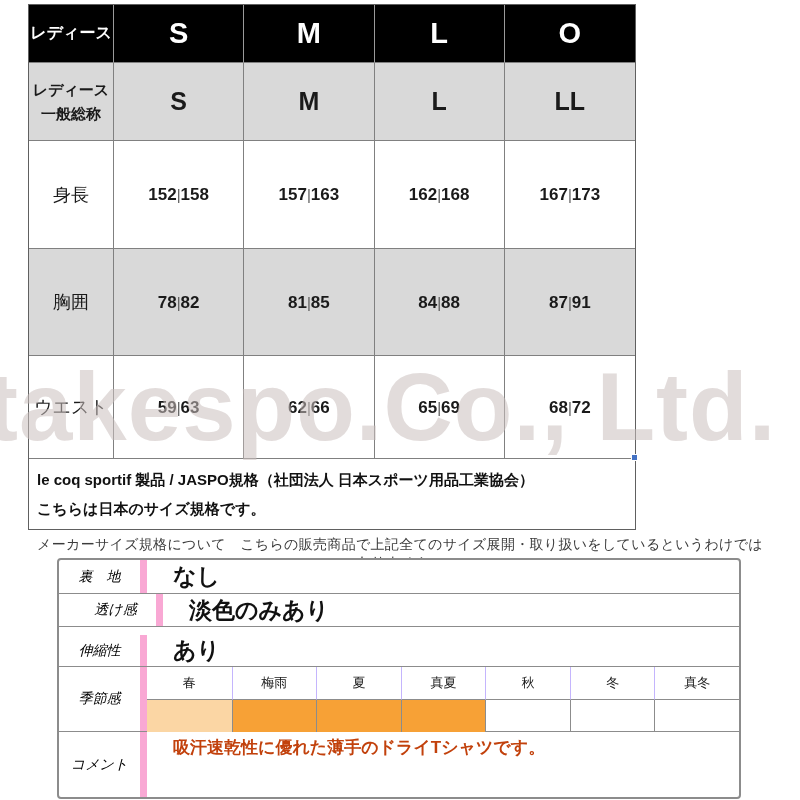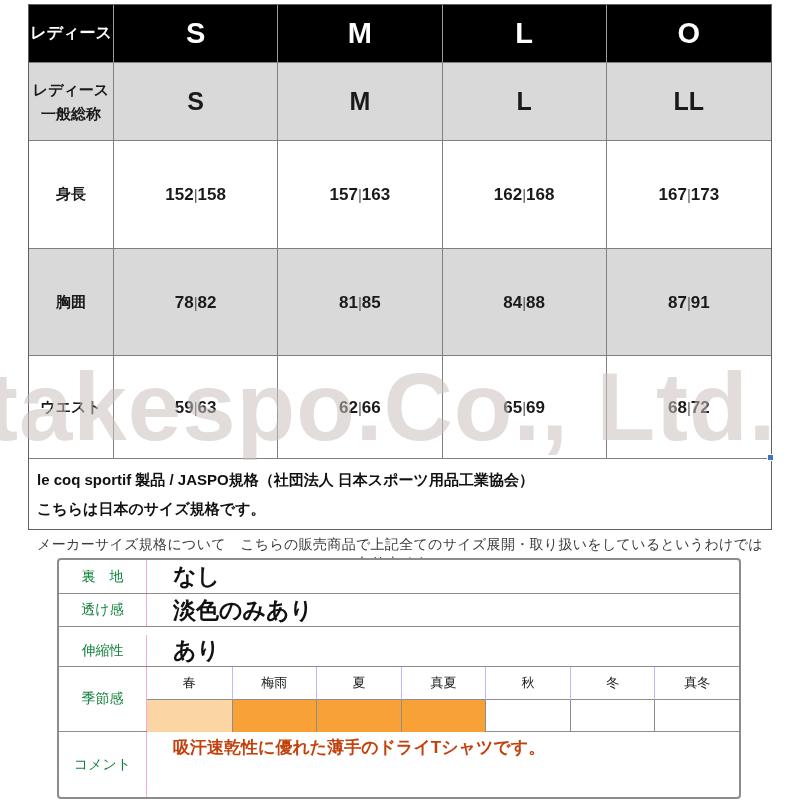"レディース" .size-table { width: 744px -> 608px }
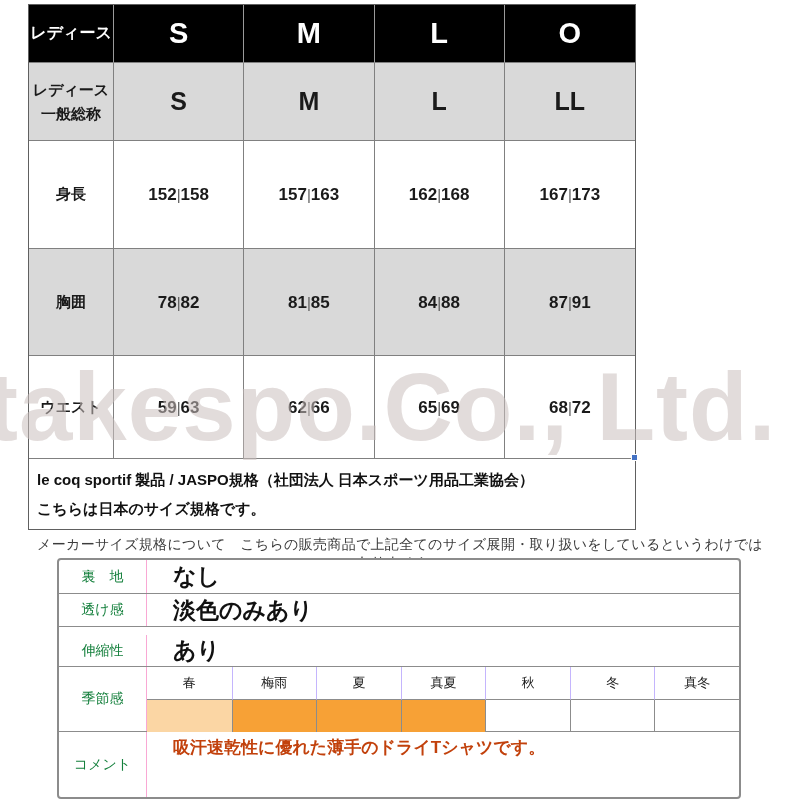"身長" .row-label { font-size: 15px -> 18px; font-weight: bold -> normal }
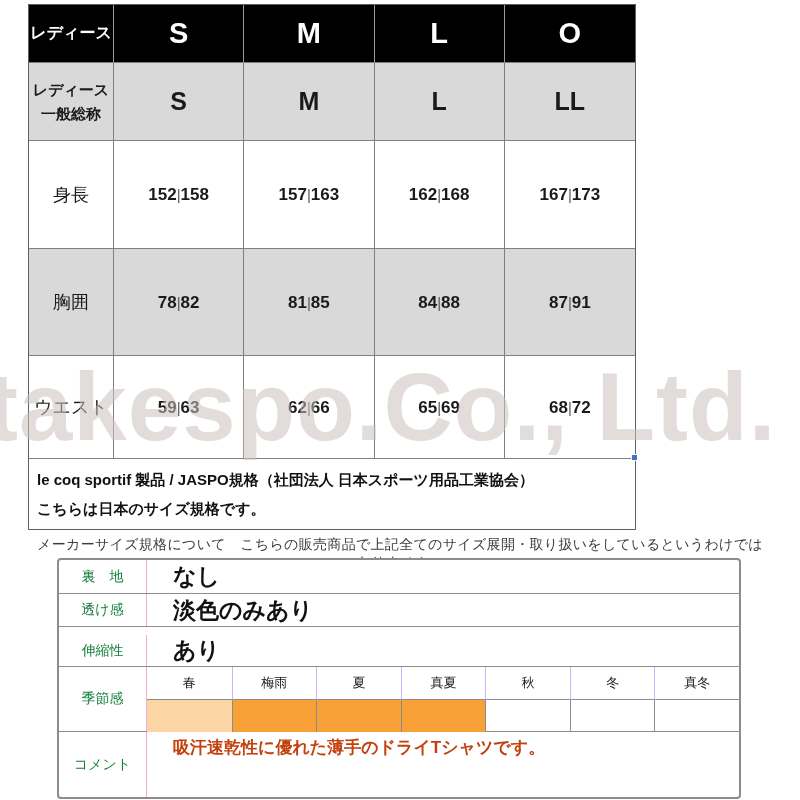"裏 地" .sp-label { border-right: 1px solid #f9a8d4 -> 7px solid #f9a8d4; color: #15803d -> #000000; font-style: none -> italic }
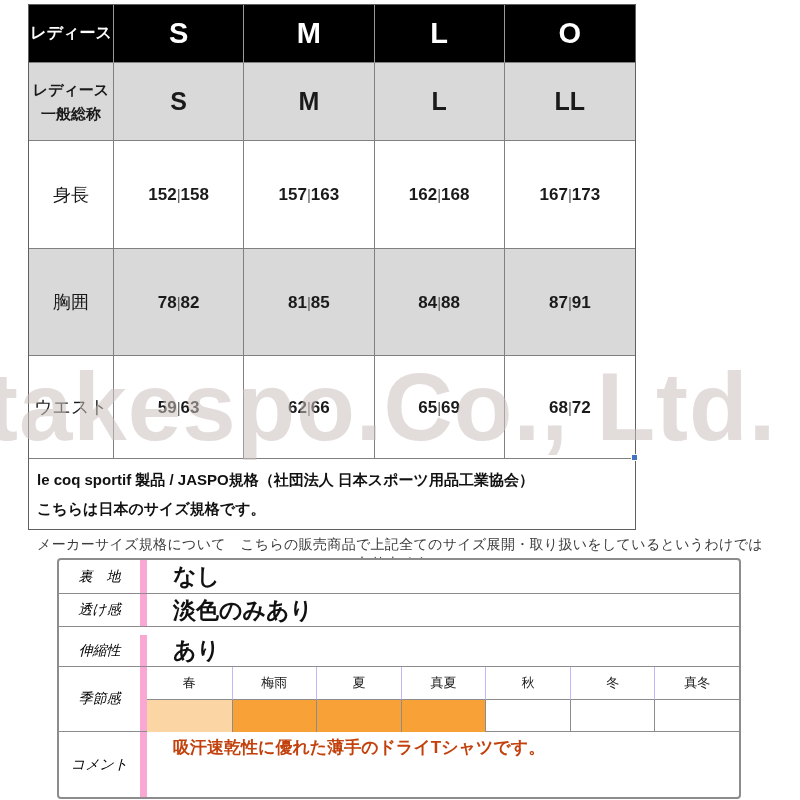"透け感" .r2 { padding-left: none -> 16px }
